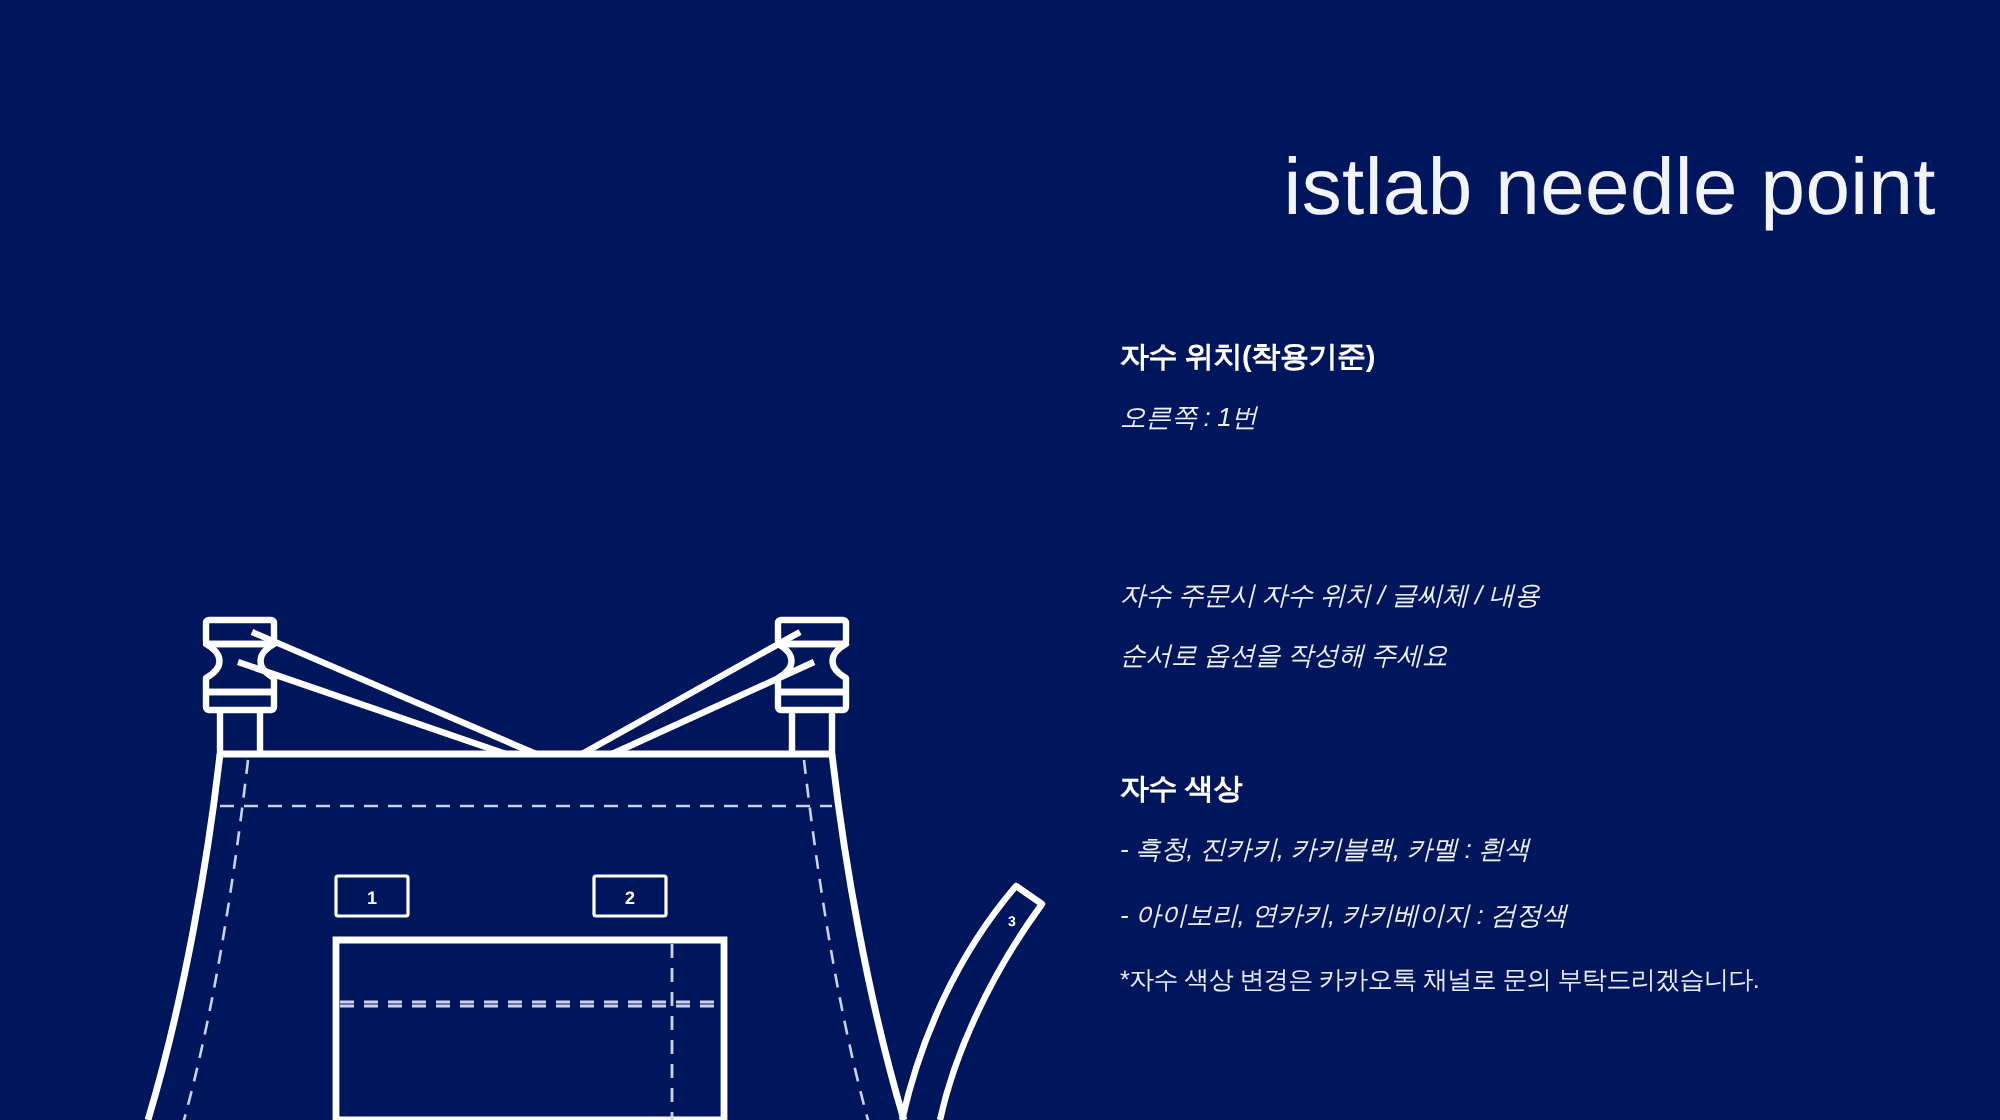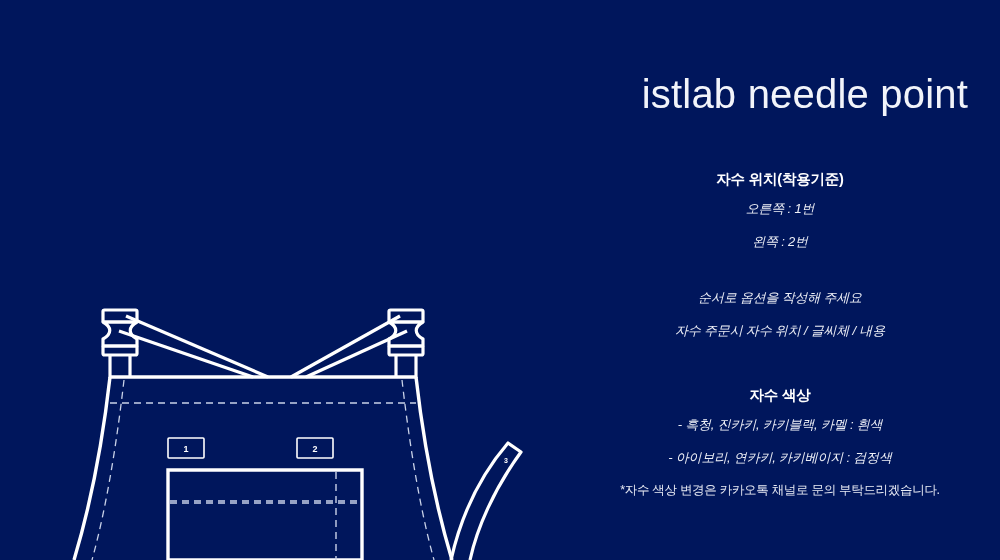"자수 위치(착용기준)" .text-block { text-align: center -> left }
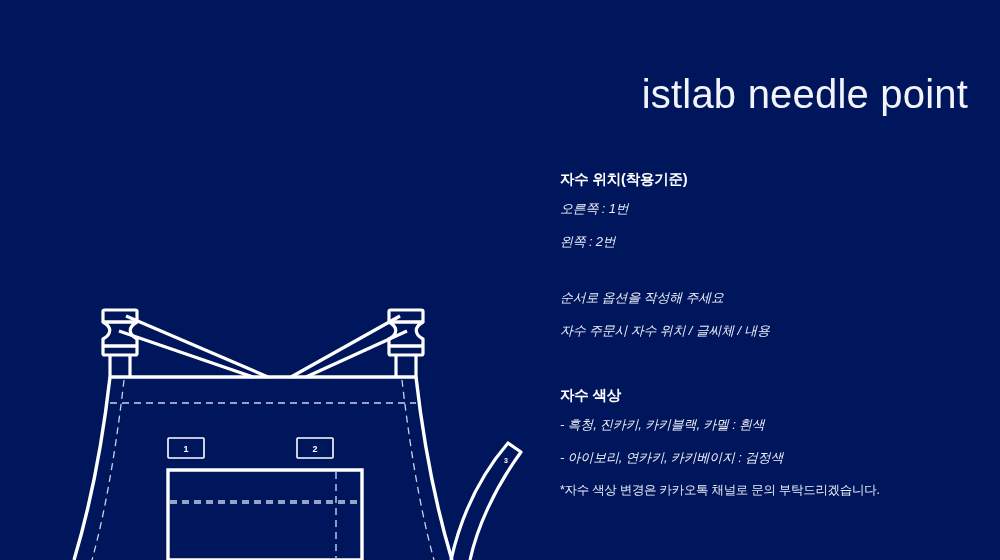"왼쪽 : 2번" p.block-line { html: <p>왼쪽 : 2번</p> -> none }
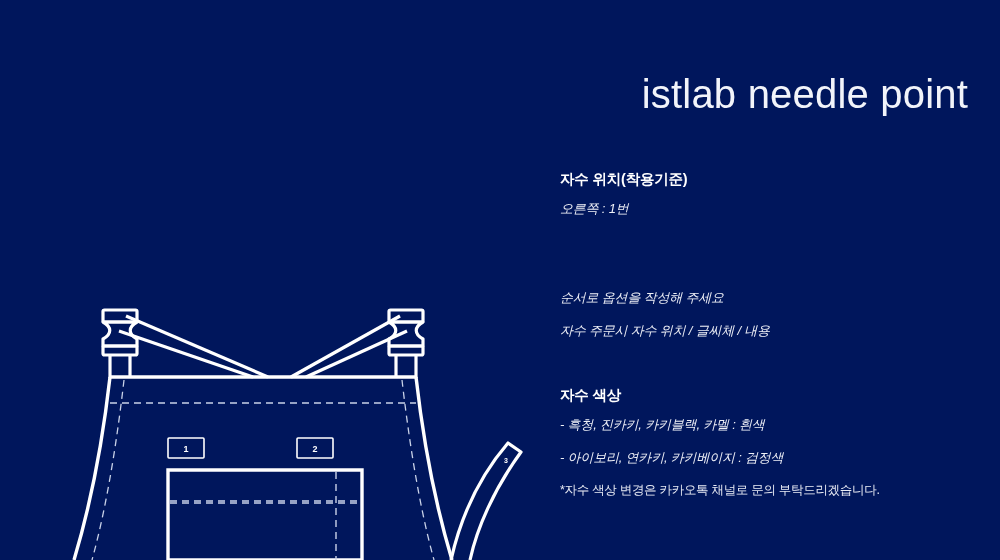"순서로 옵션을 작성해 주세요" p.block-line { order: before "자수 주문시 자수 위치 /" -> after "자수 주문시 자수 위치 /" }
